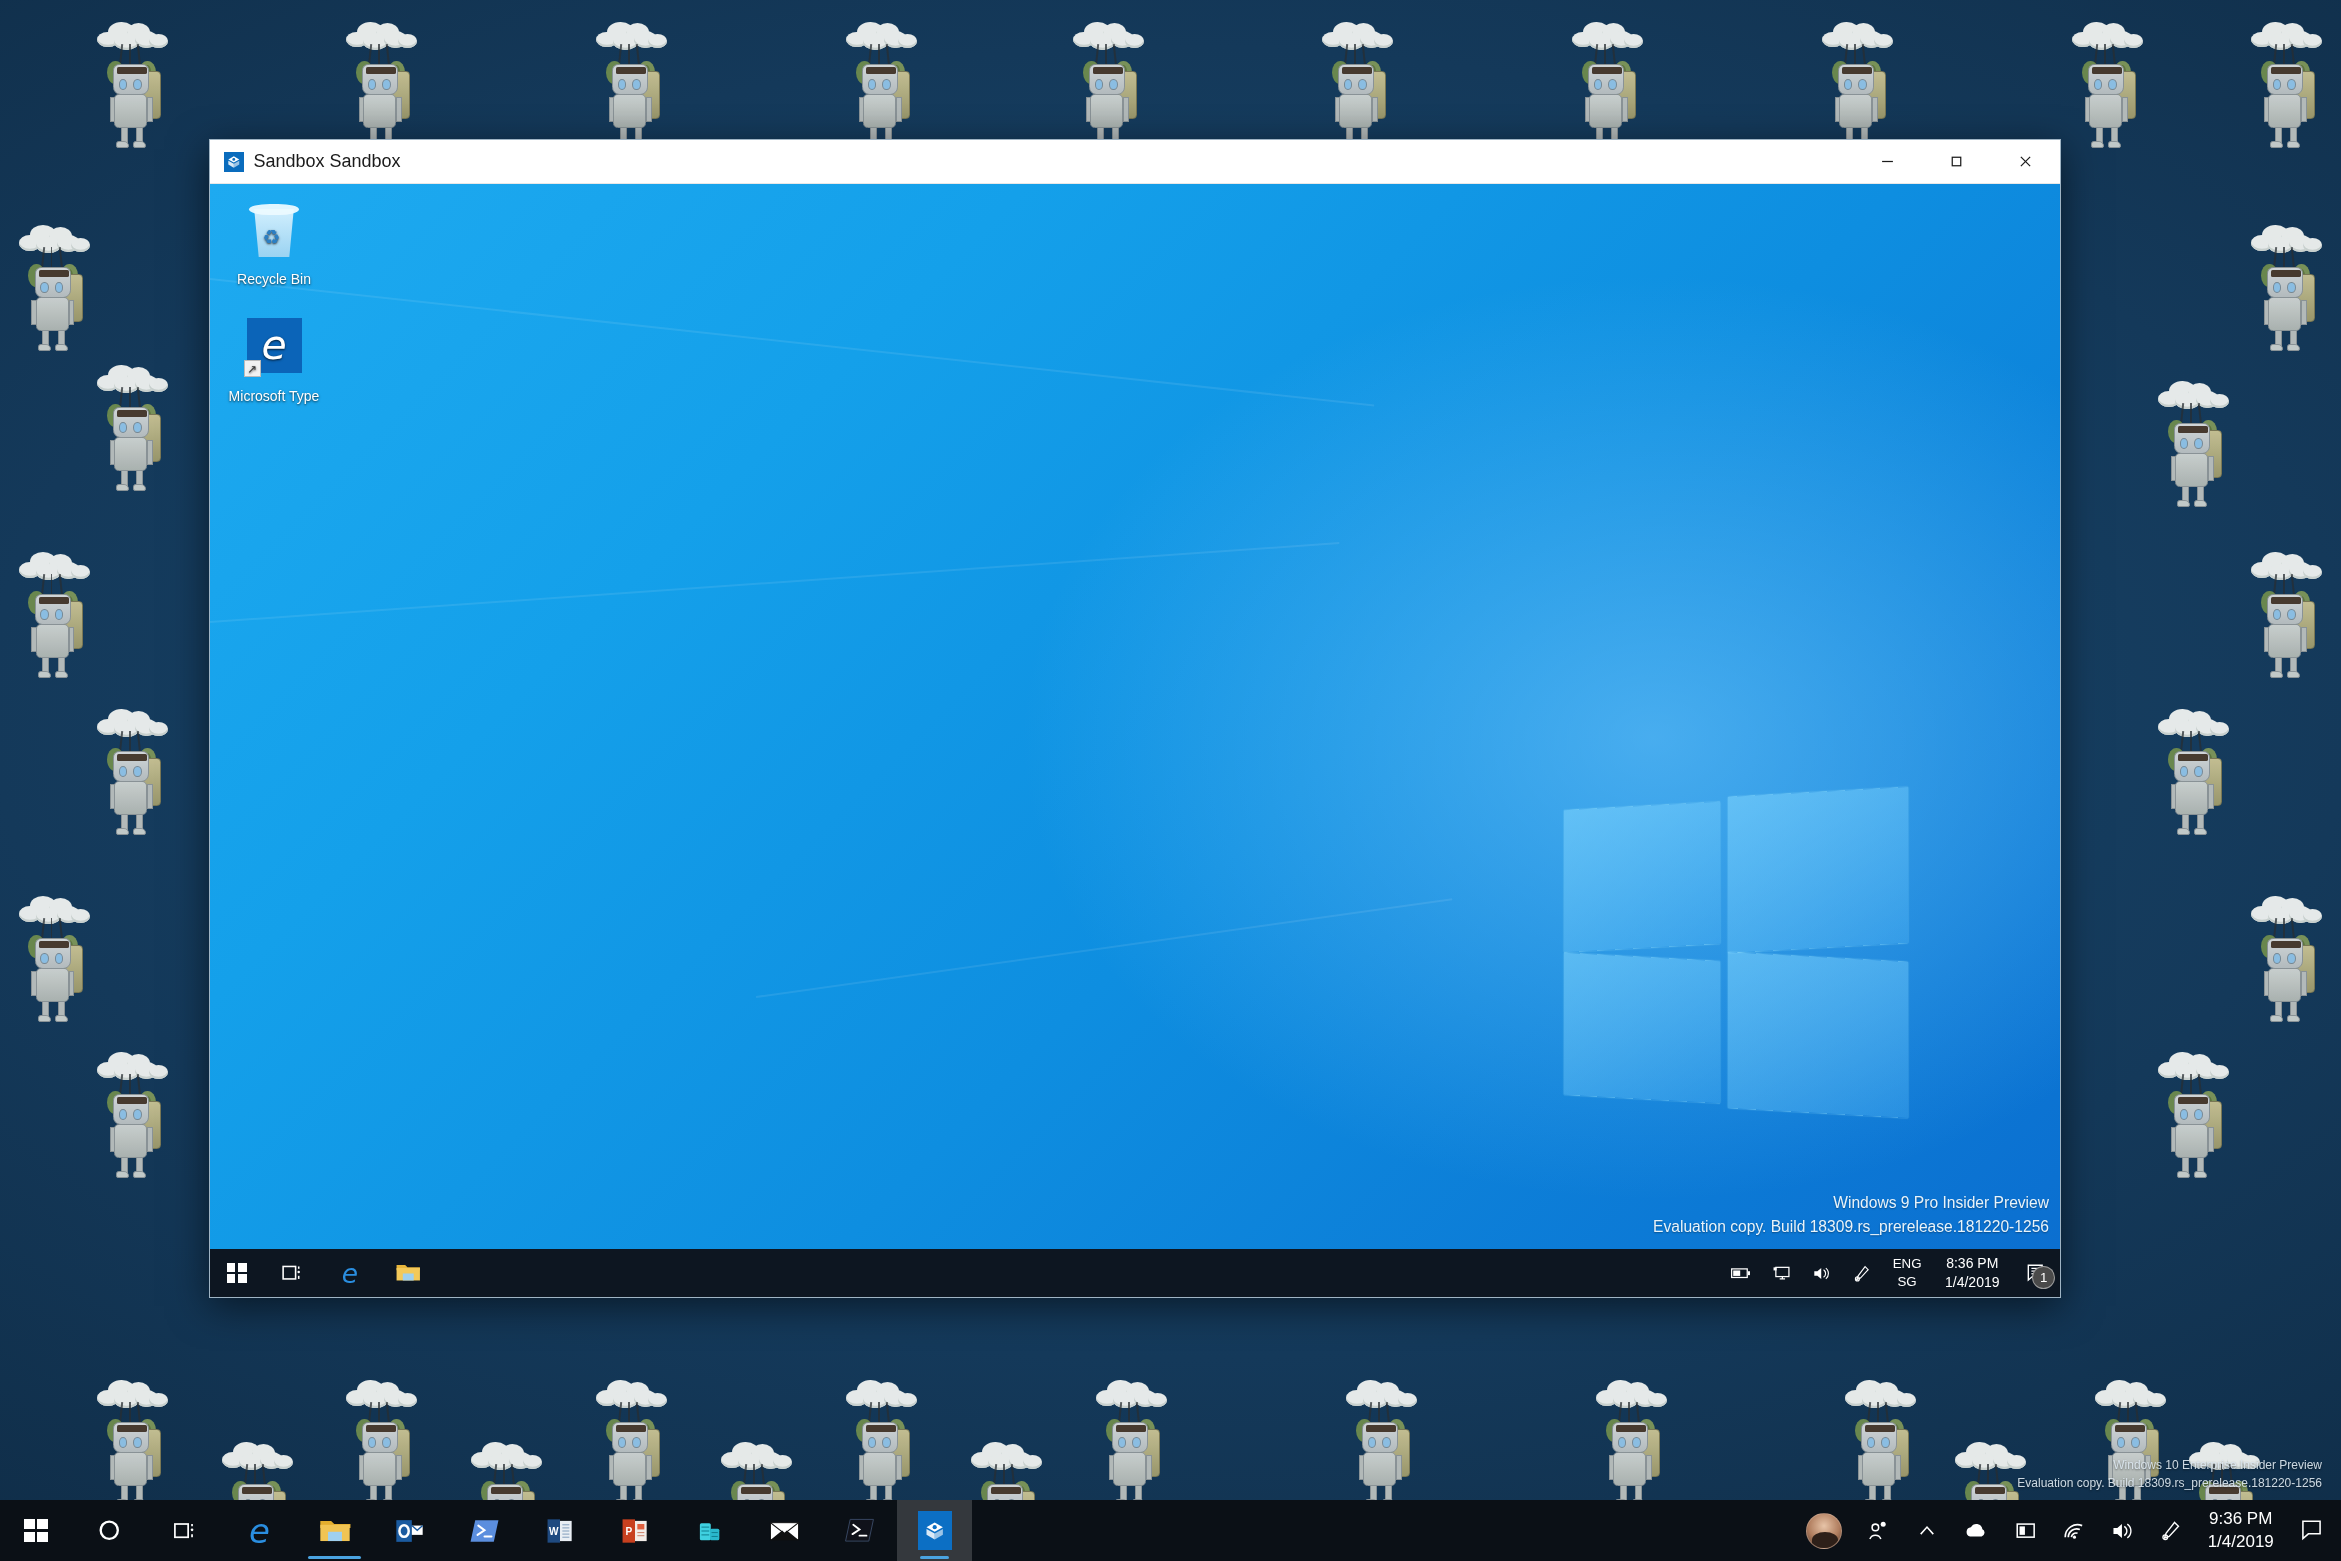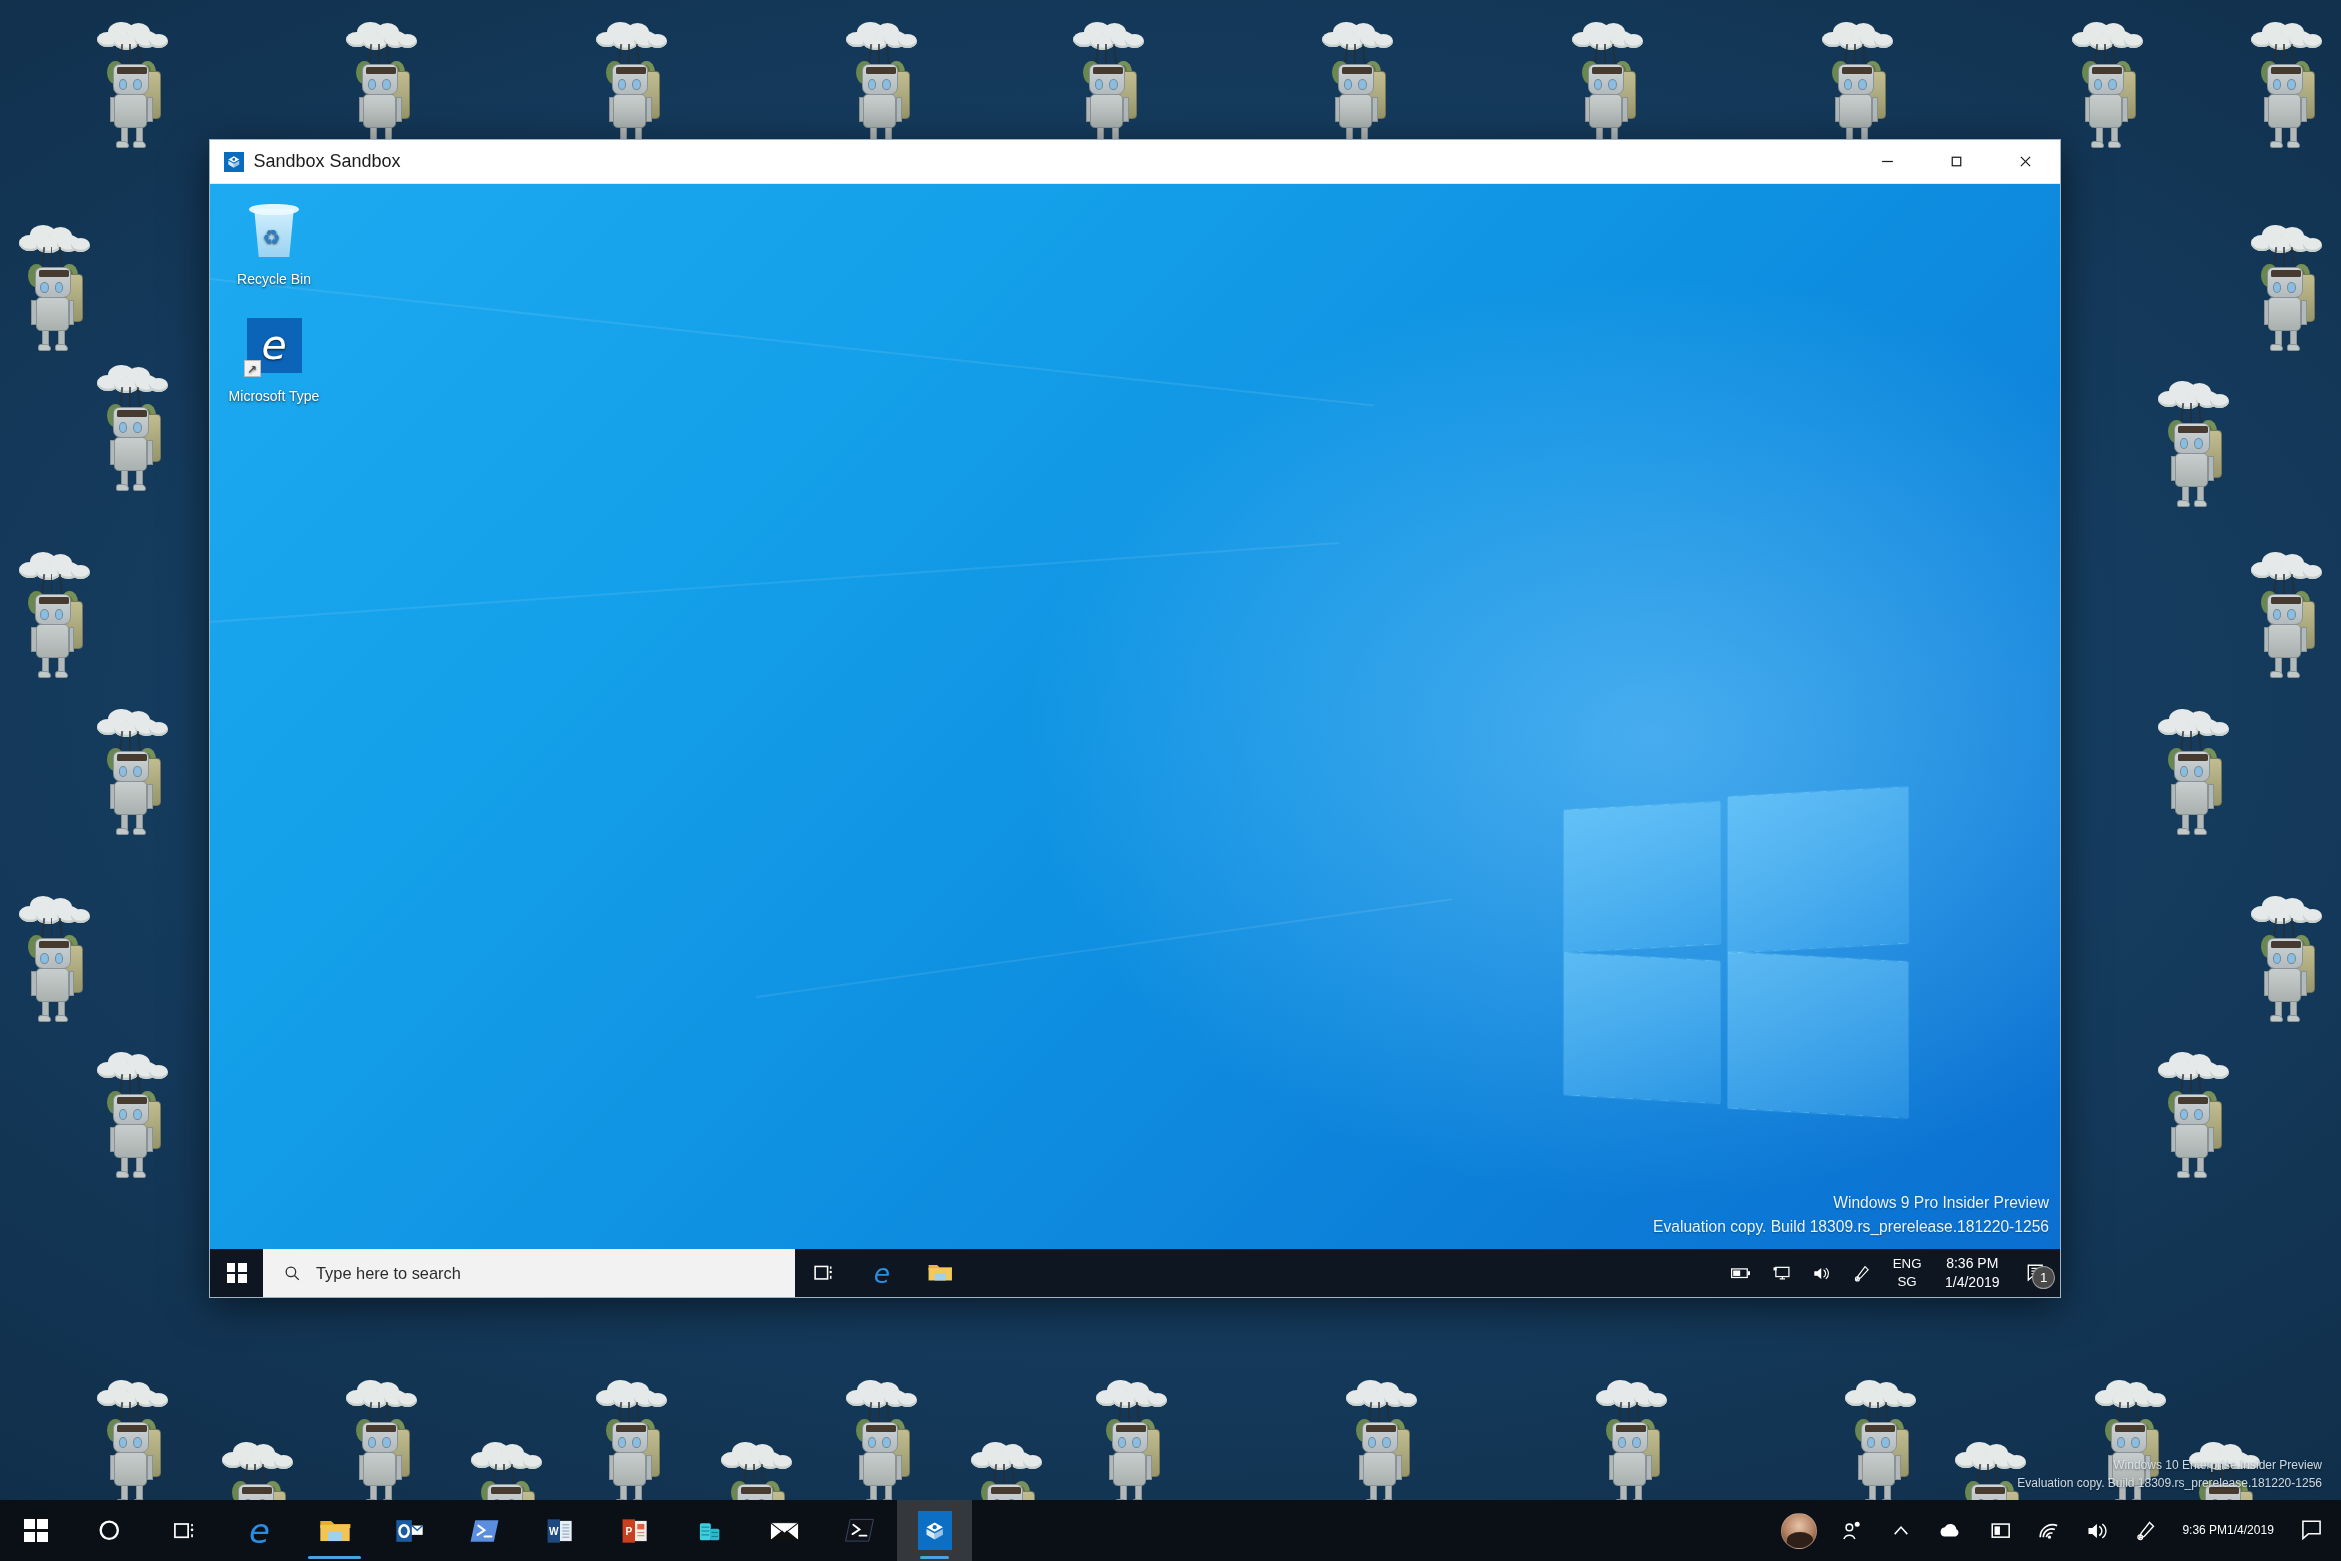"Type here to search" div { html: <div> <svg> <circle></circle> <line></line> </svg> <span>Type here to search</span> </div> -> none }
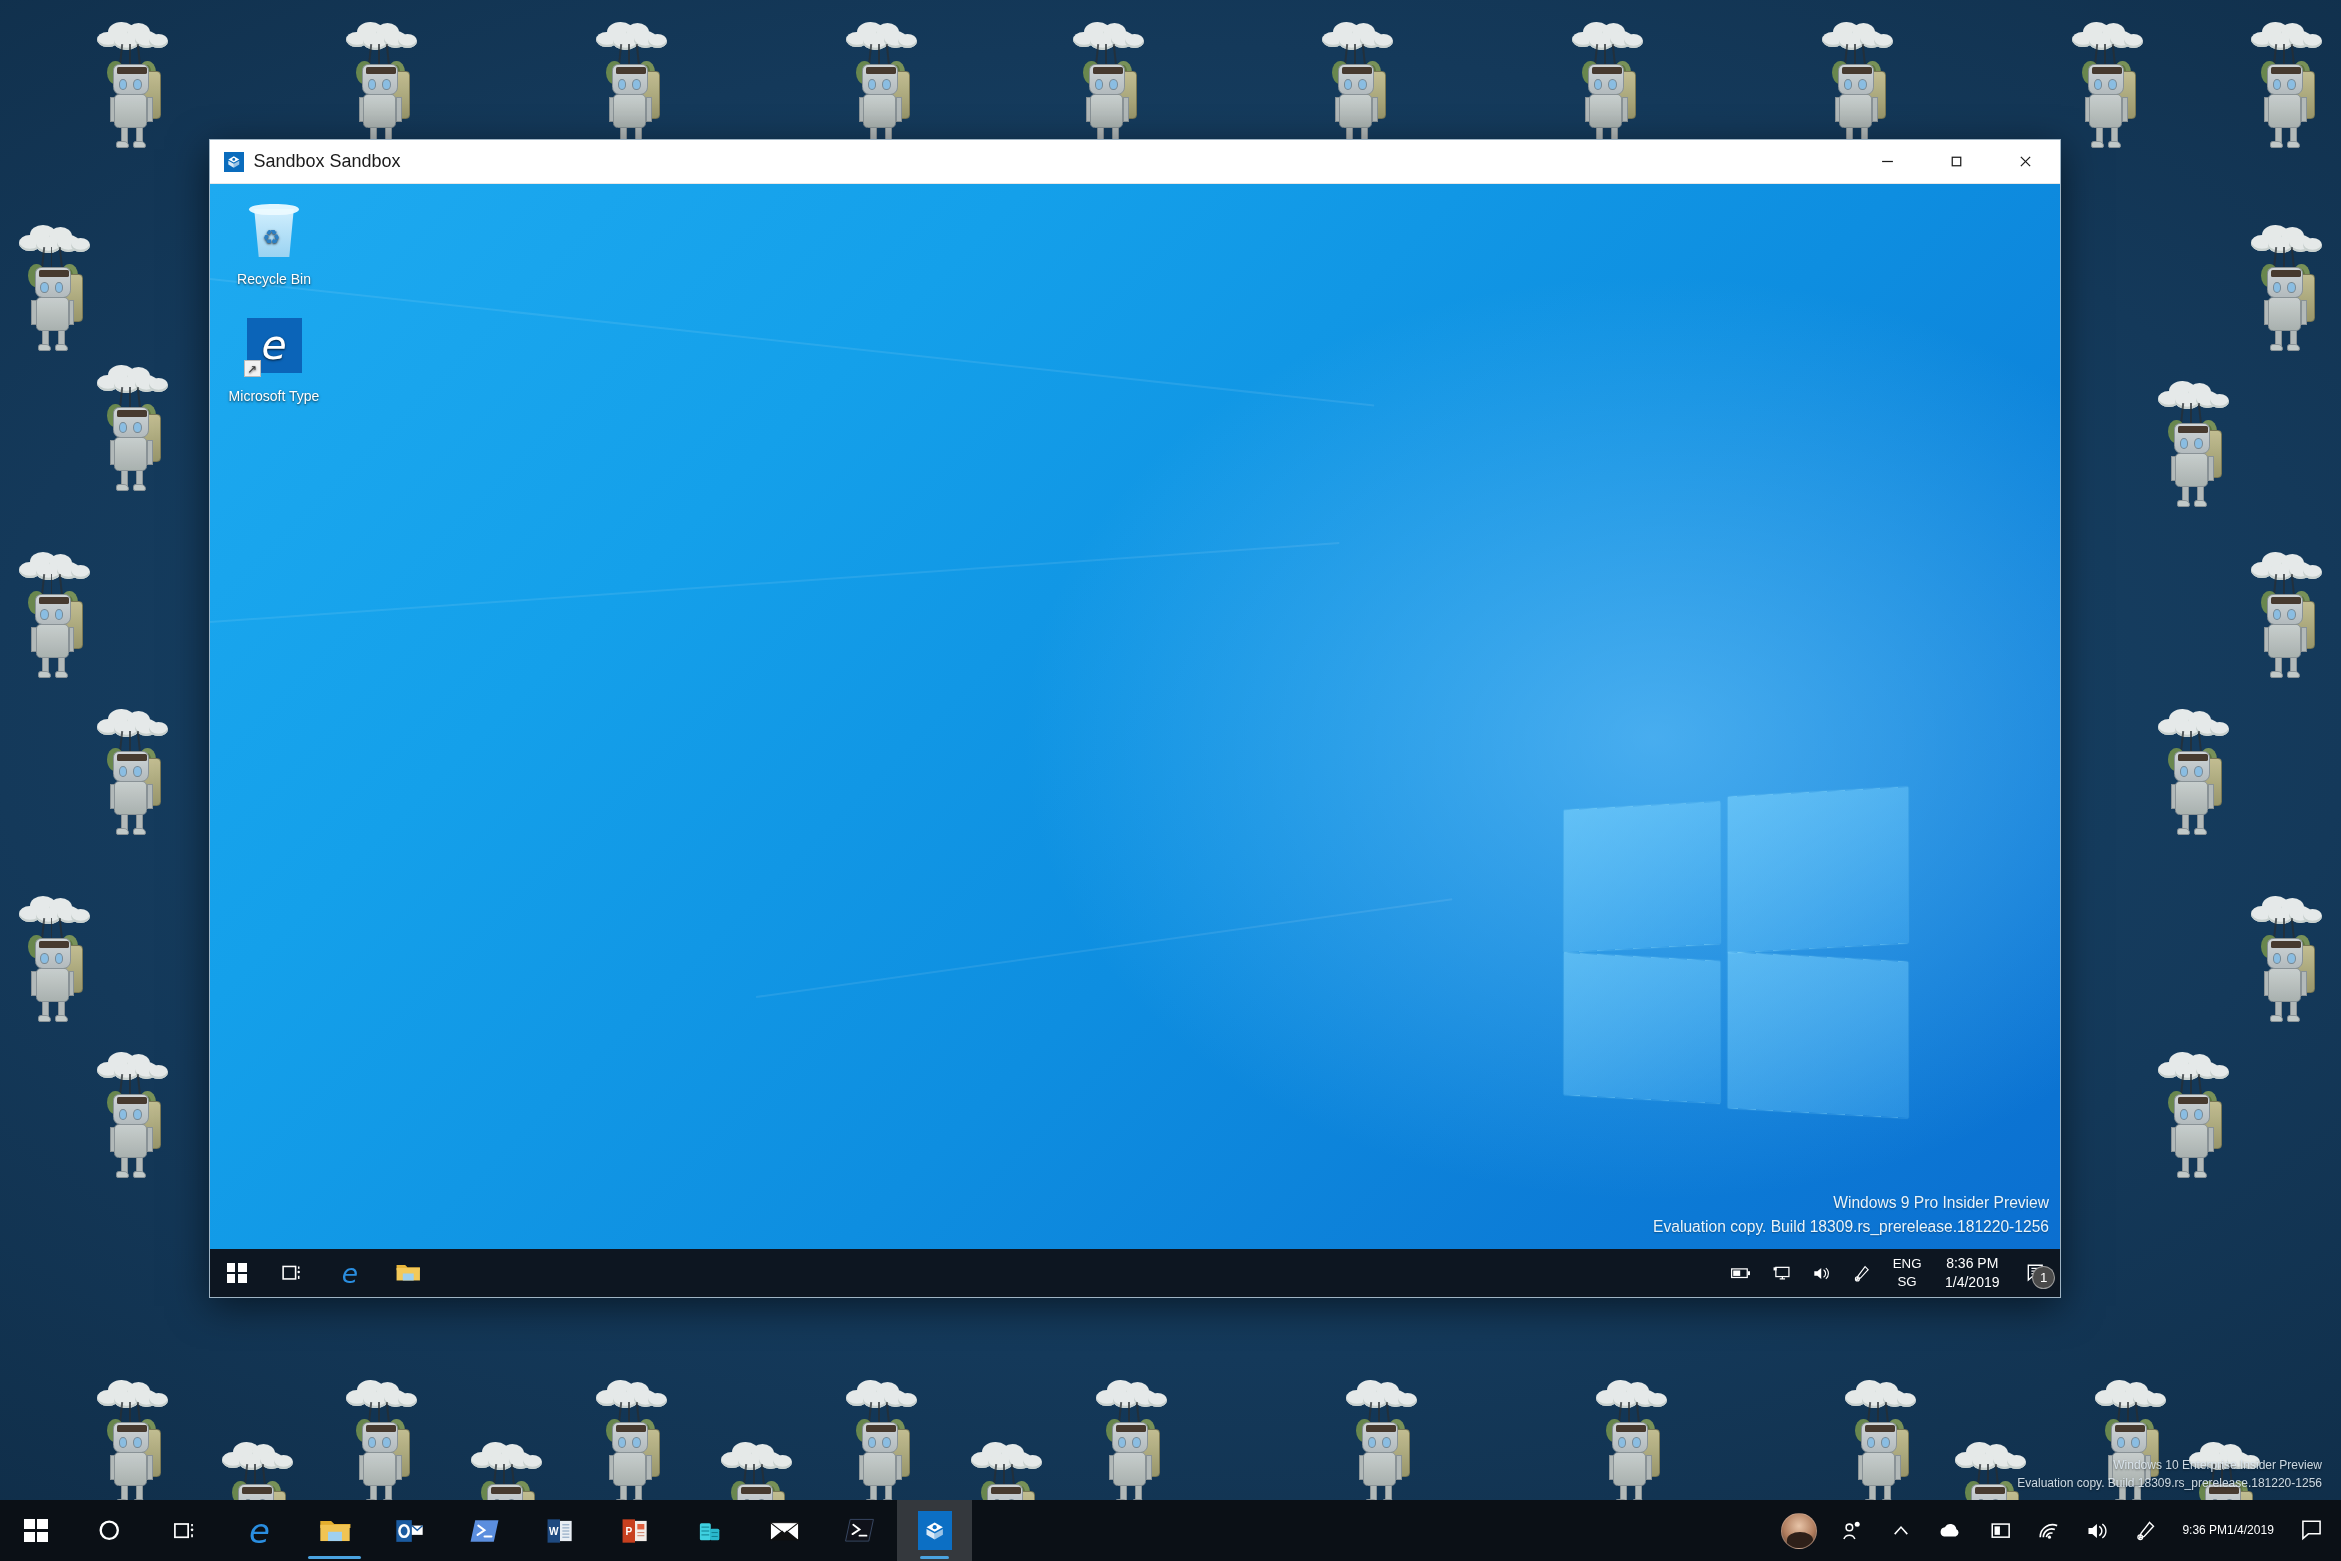"9:36 PM" #host-clock { flex-direction: row -> column; font-size: 12px -> 17px }
